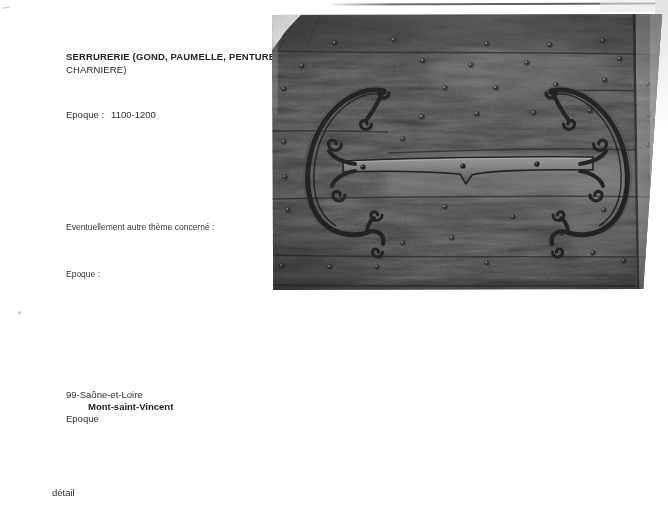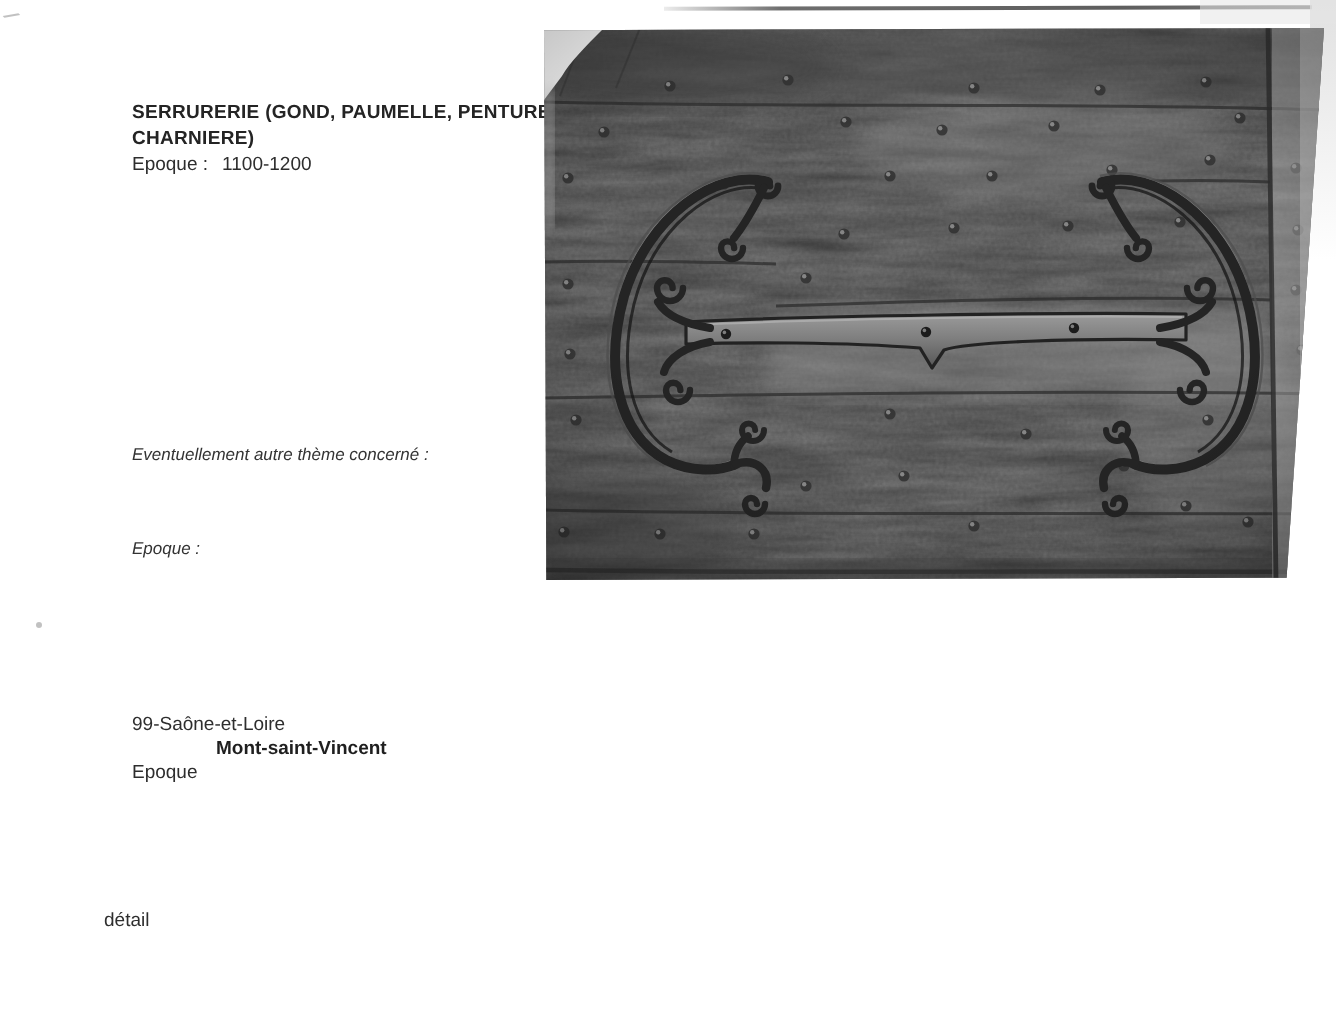"CHARNIERE)" #title-l2 { font-weight: bold -> normal }
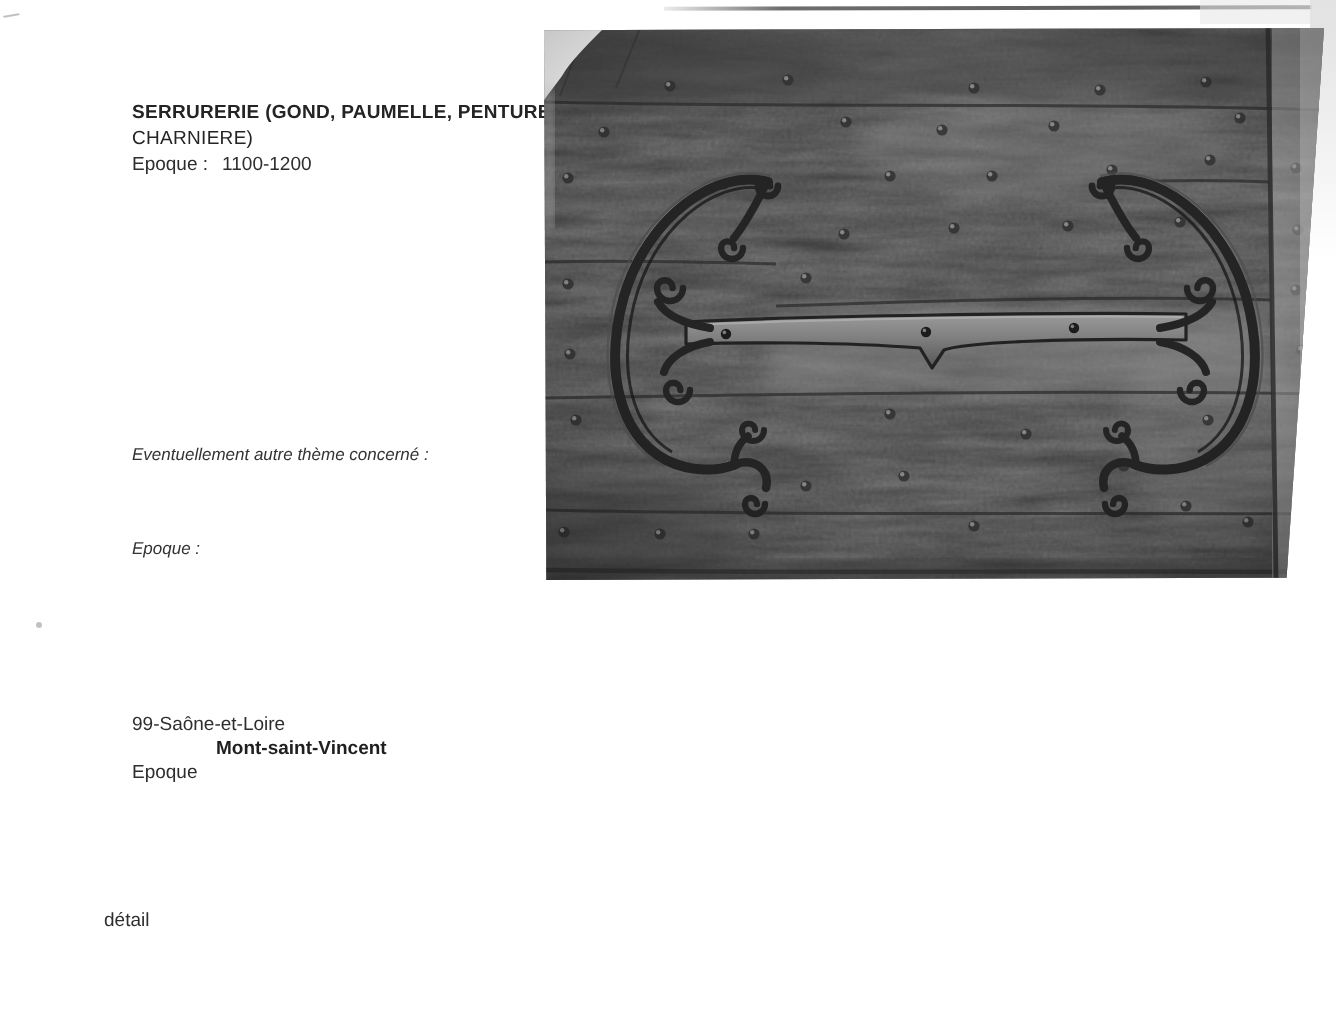"Epoque : 1100-1200" .sz { margin-top: none -> 32px }
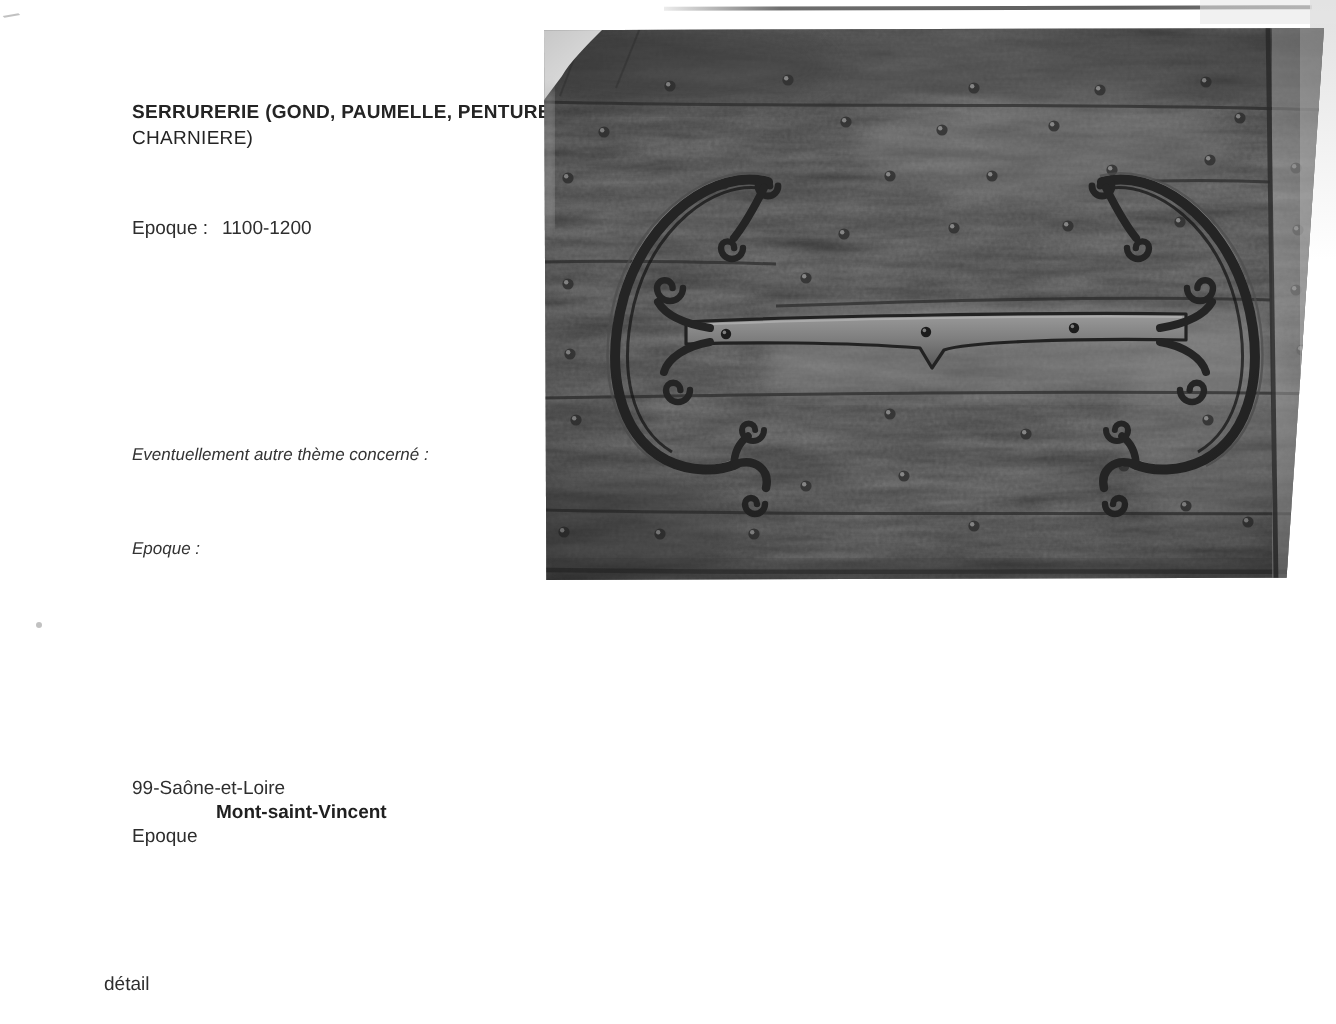"Eventuellement autre thème concerné :" .it { font-style: italic -> none }
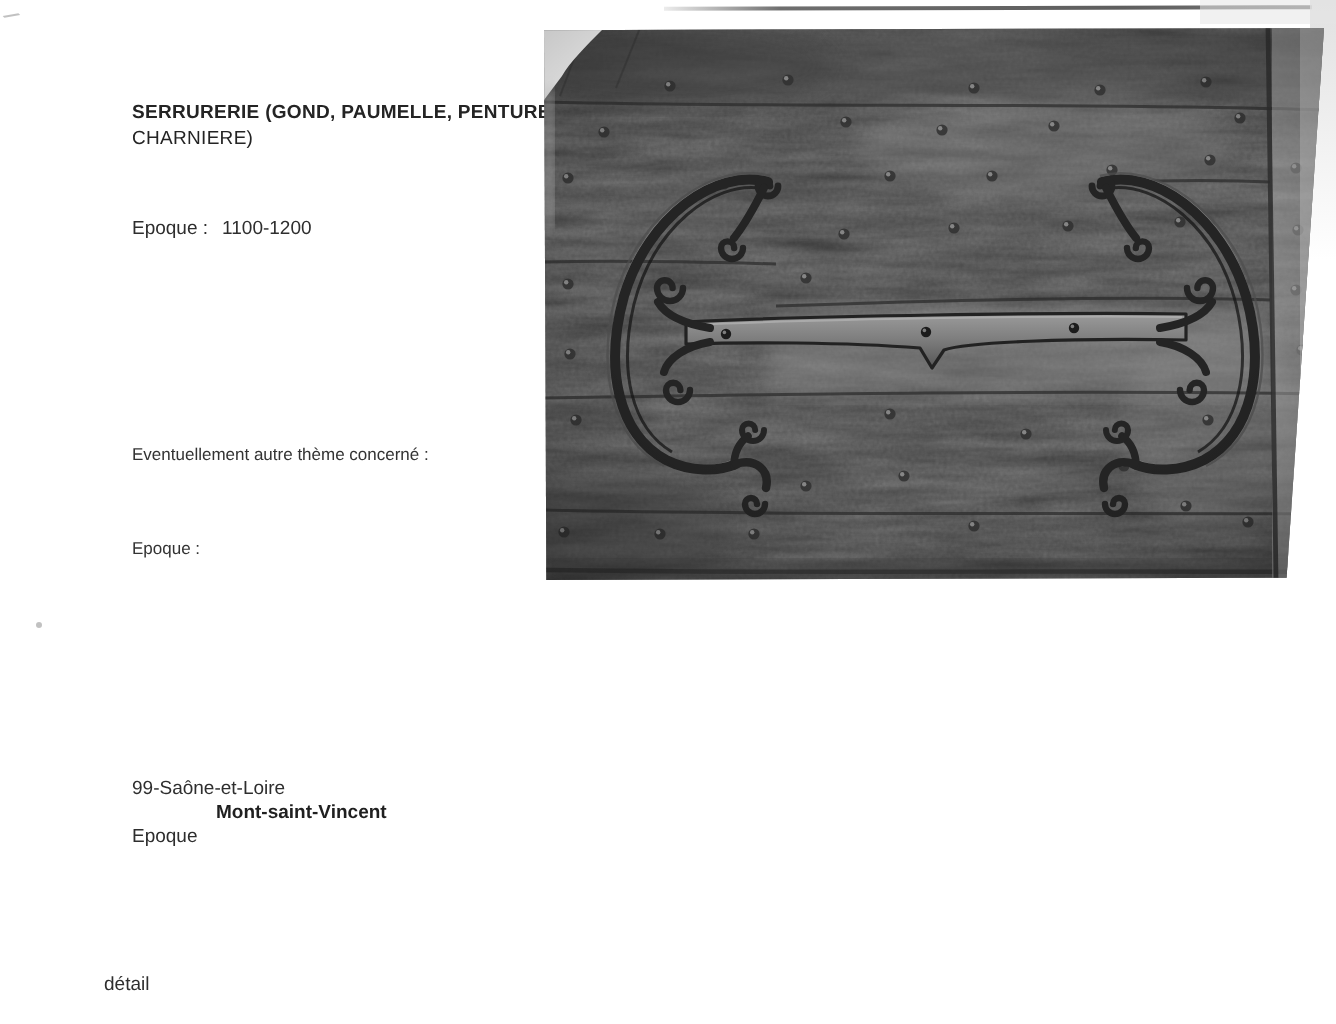"Mont-saint-Vincent" #loc-commune { left: 80px -> 60px }
